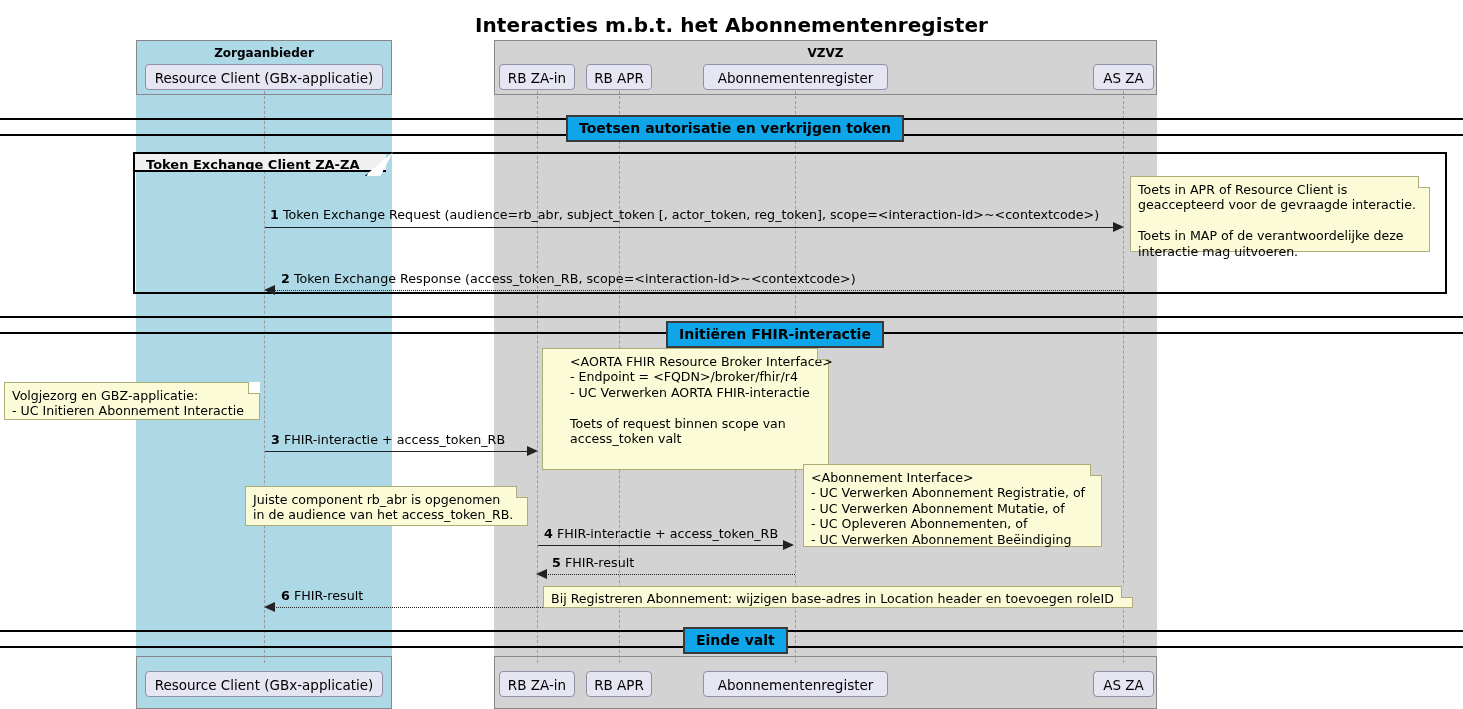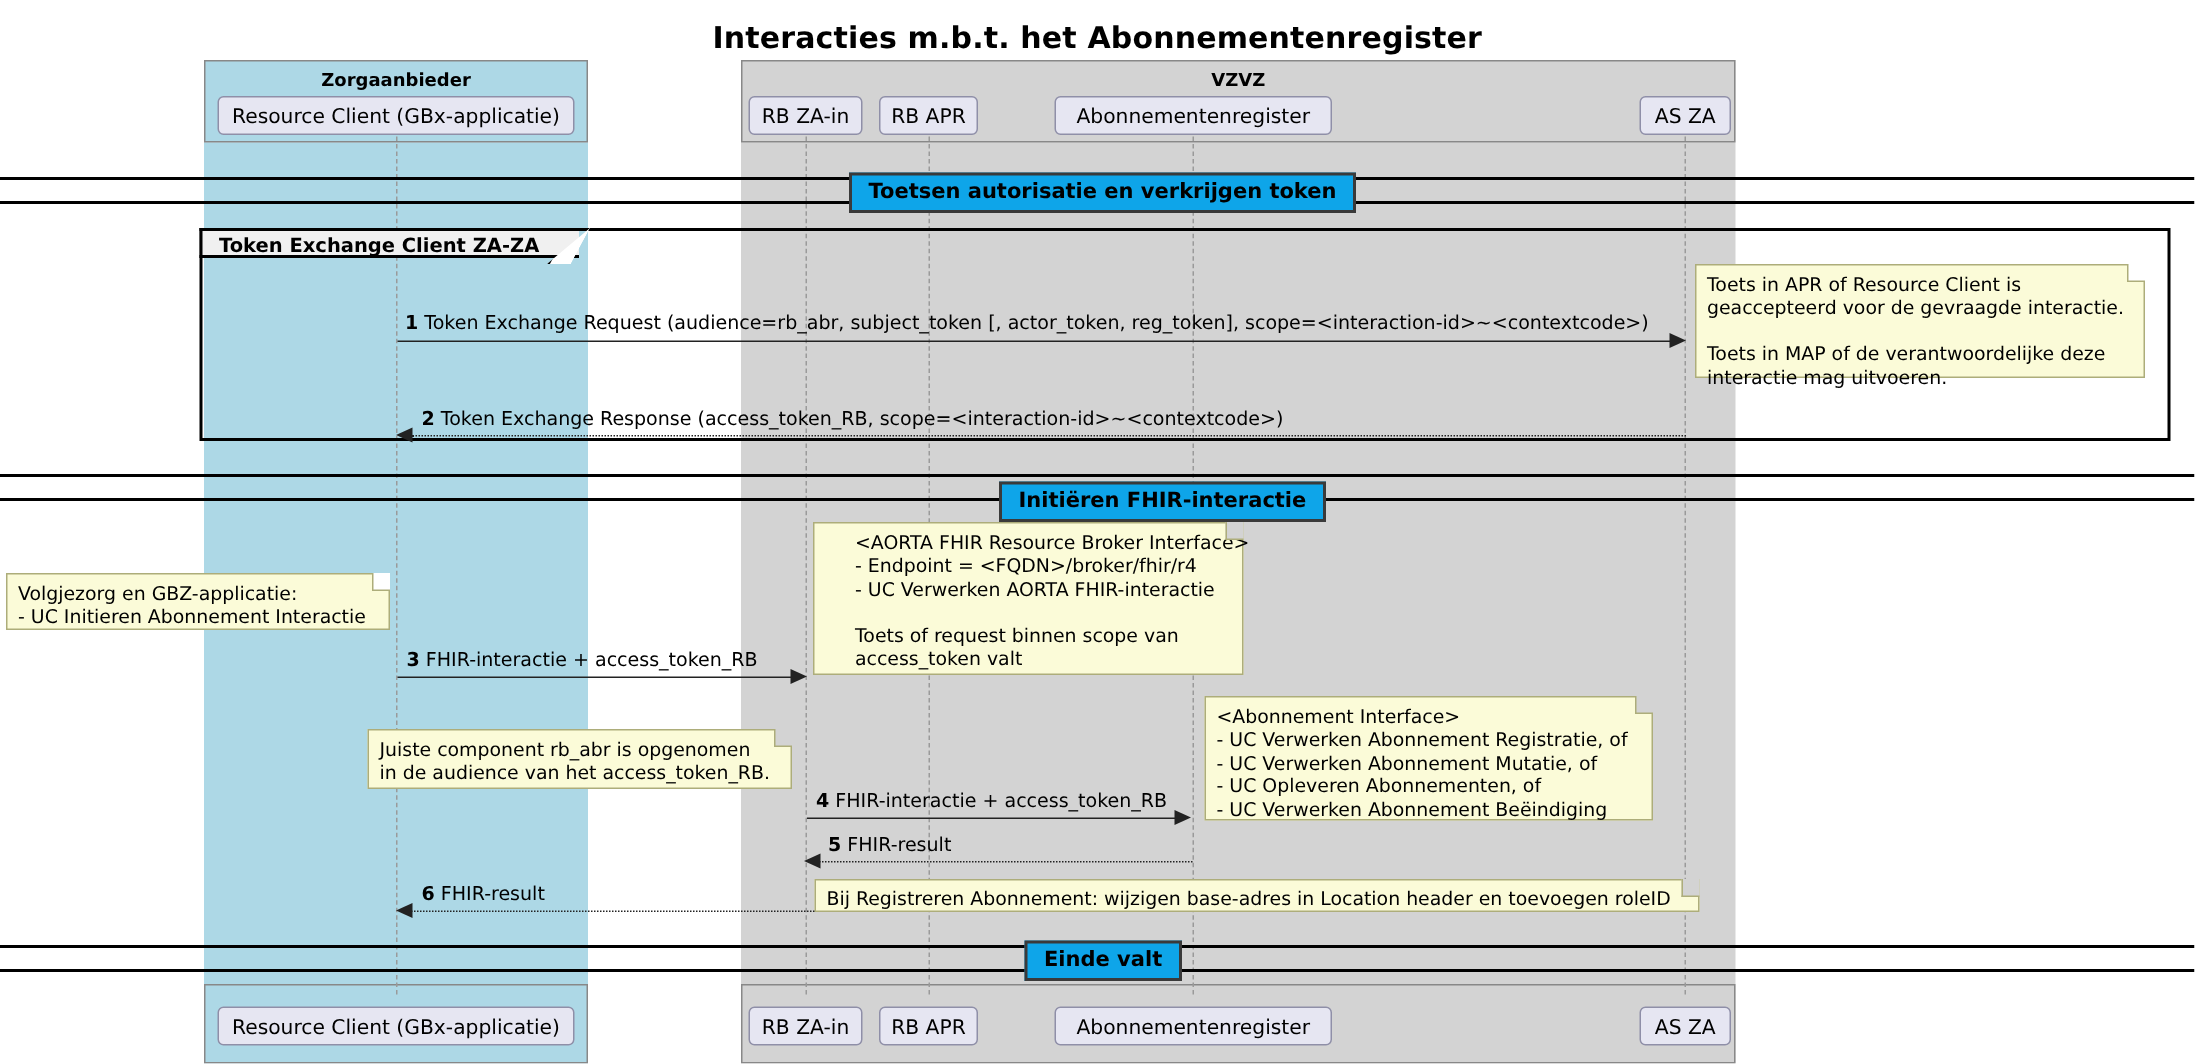"<AORTA FHIR Resource Broker Interface>" div.note { height: 102px -> 122px }
